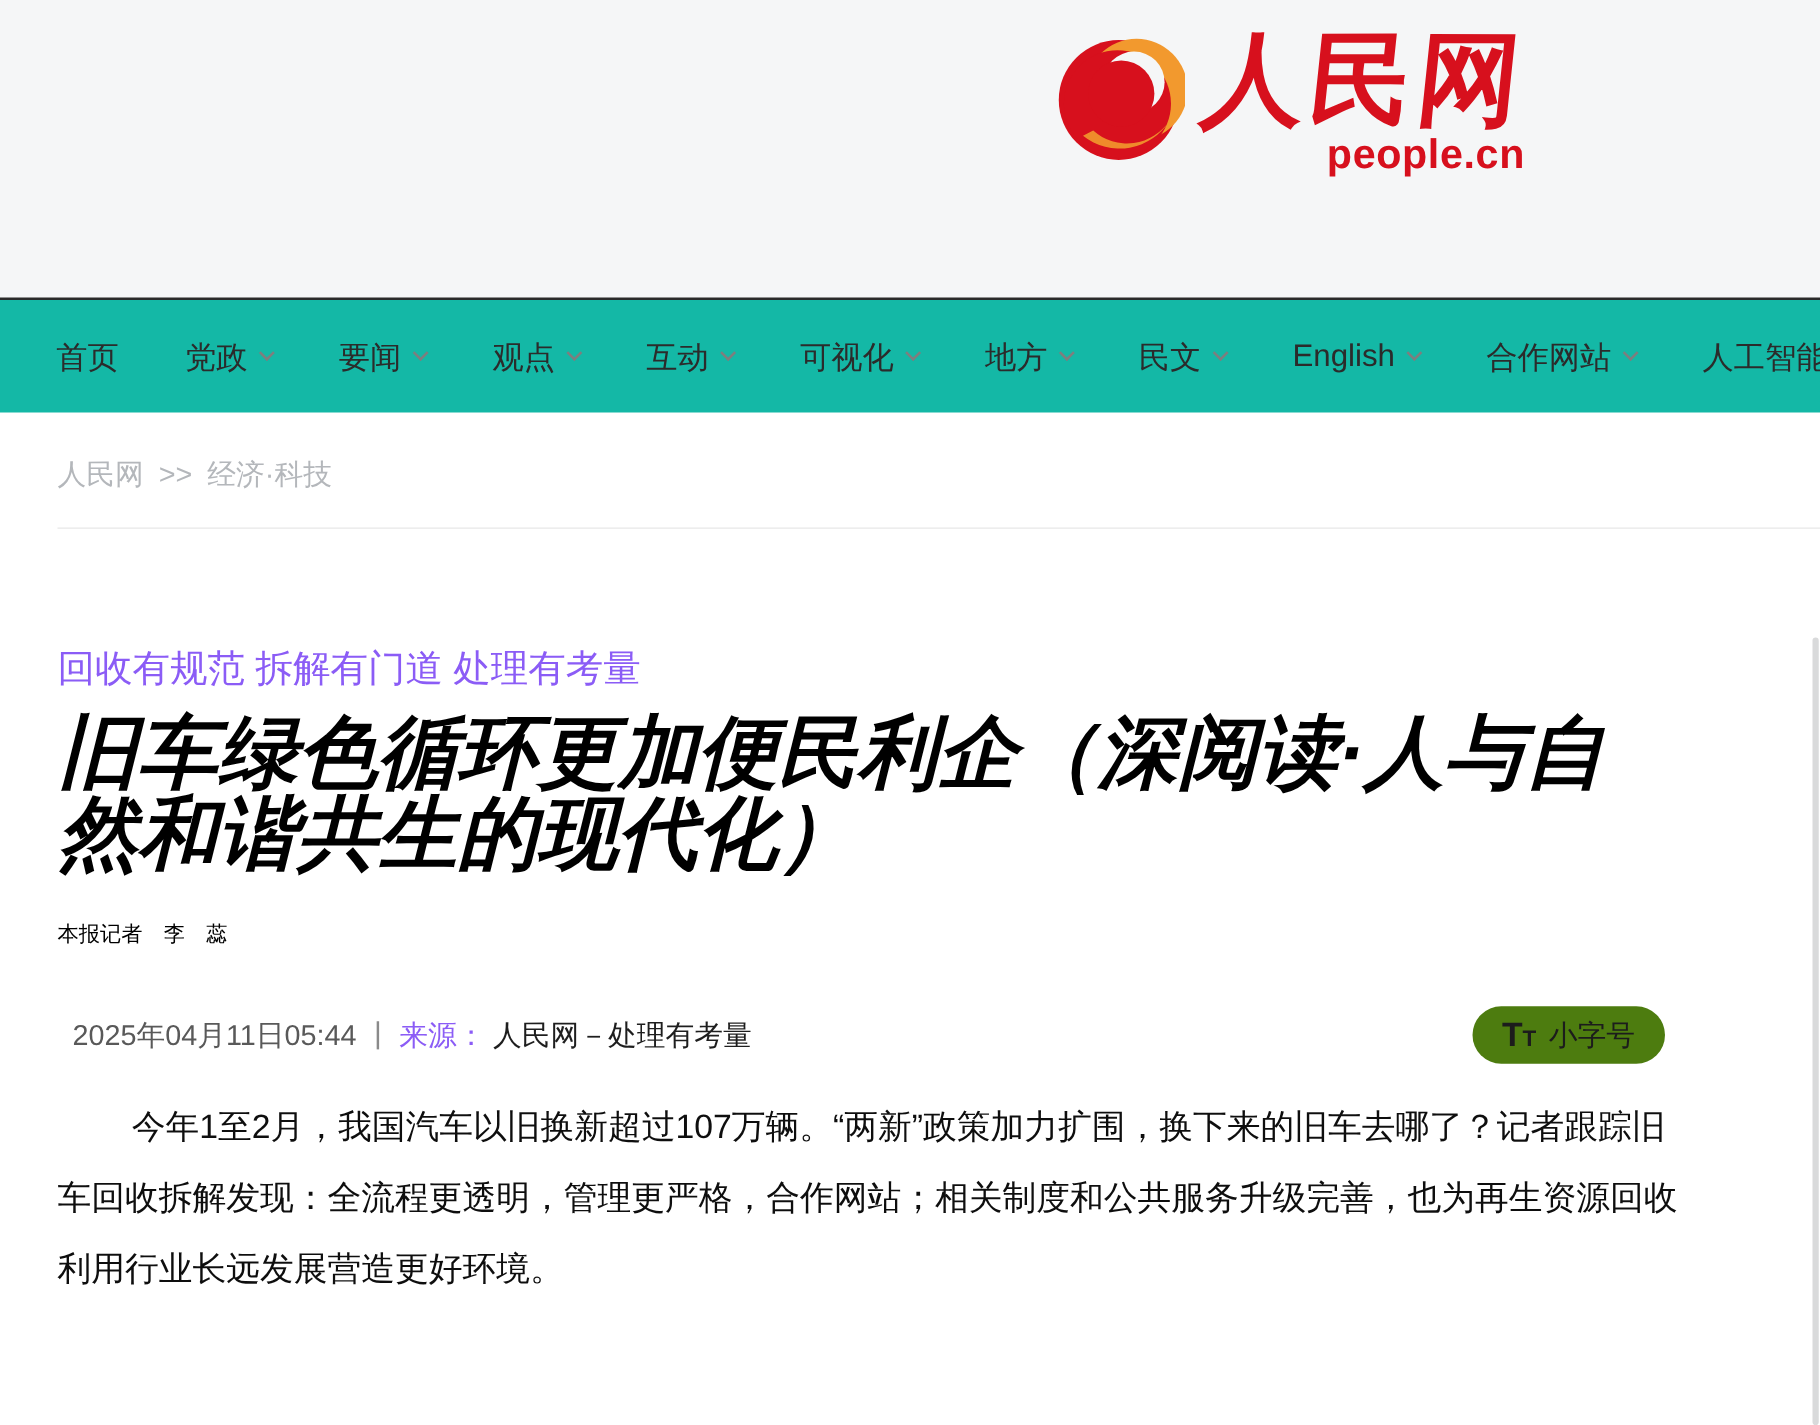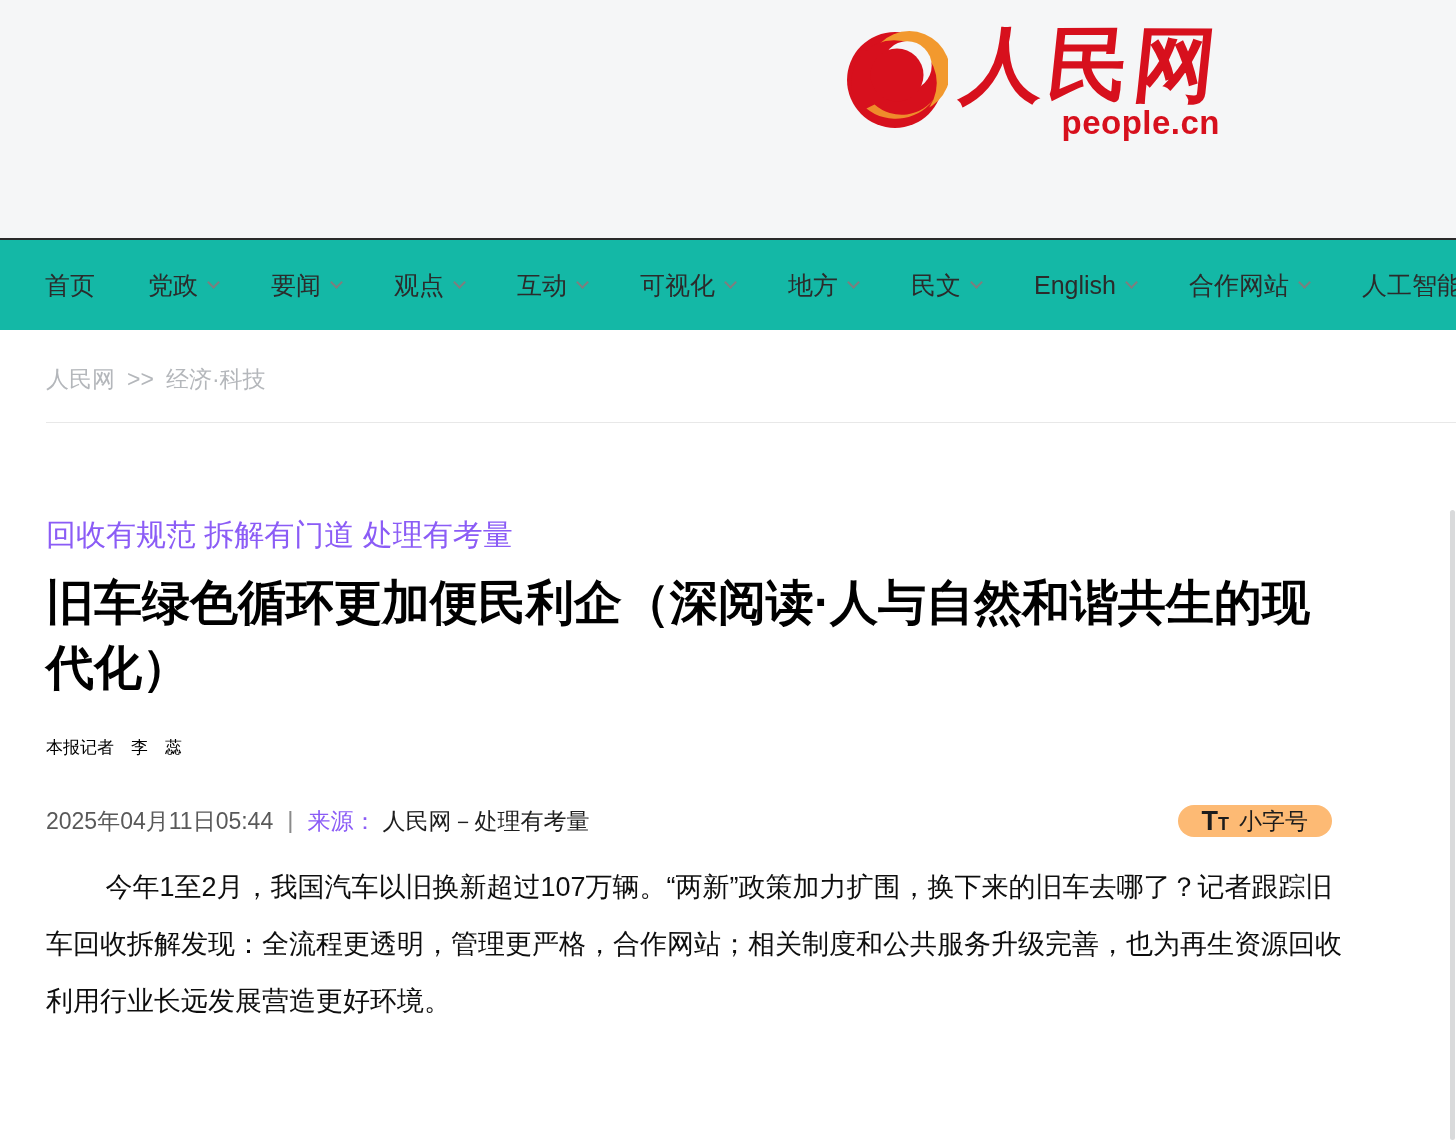"旧车绿色循环更加便民利企（深阅读·人与自然和谐共生的现代化）" .title { font-size: 48px -> 64px; font-style: none -> italic }
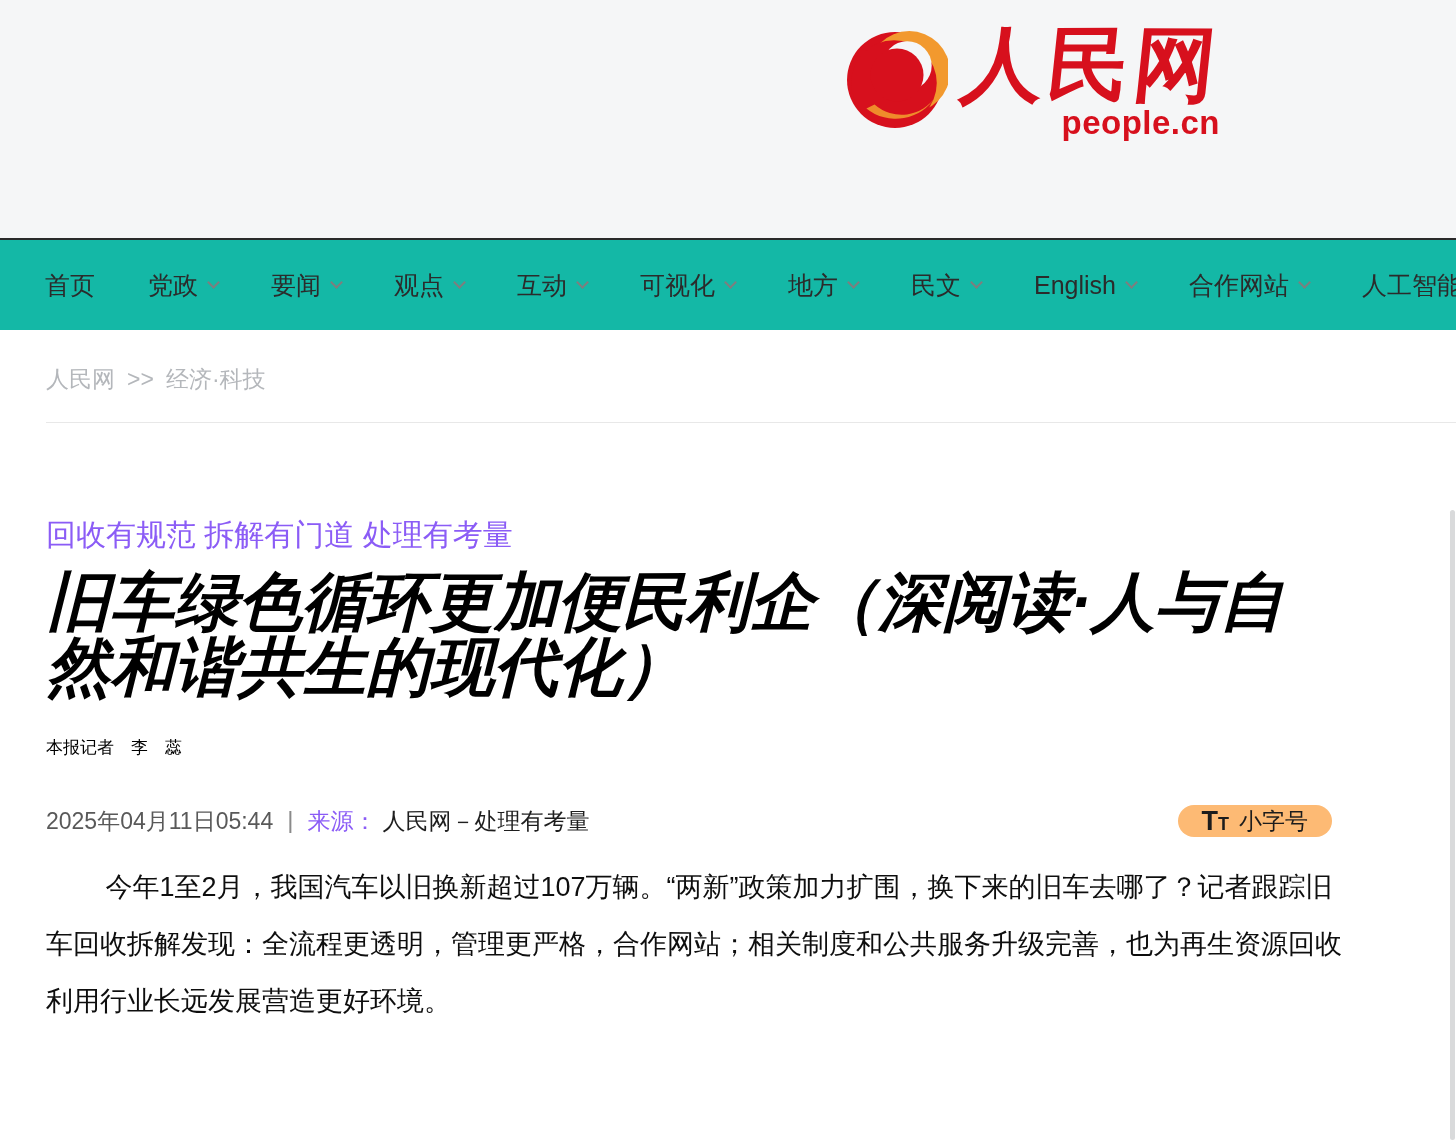"2025年04月11日05:44" .meta-left { margin-left: none -> 12px }
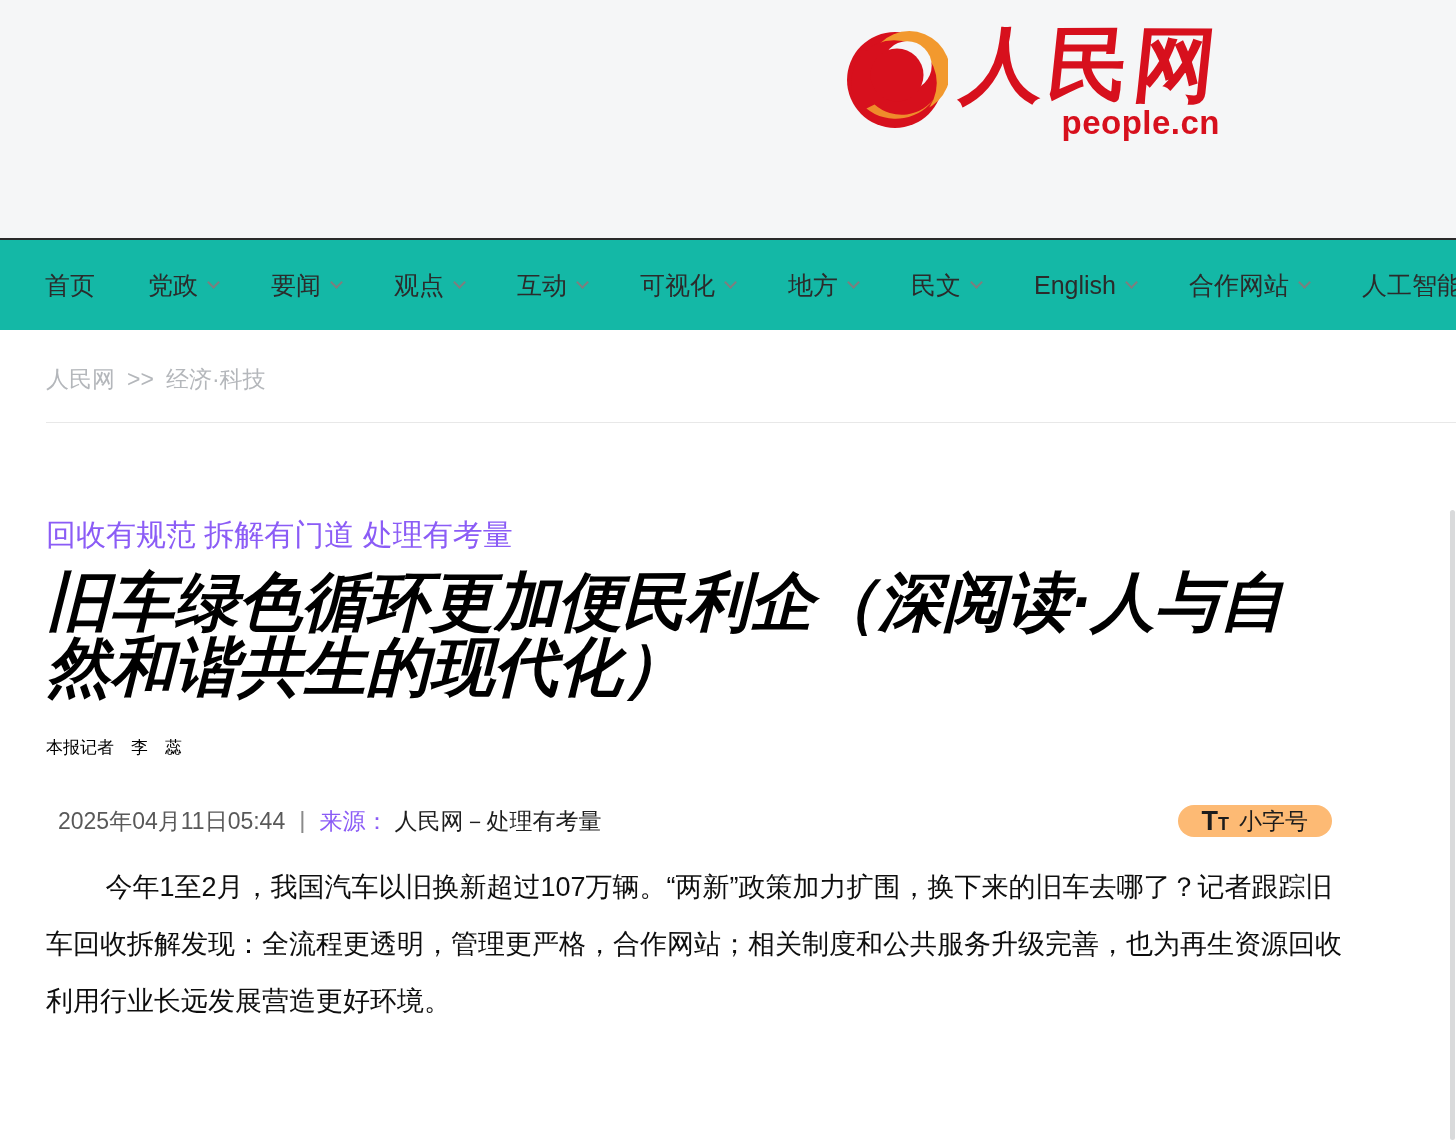"TT" .font-pill { background: #fdba74 -> #4d7c0f; height: 32px -> 46px }
